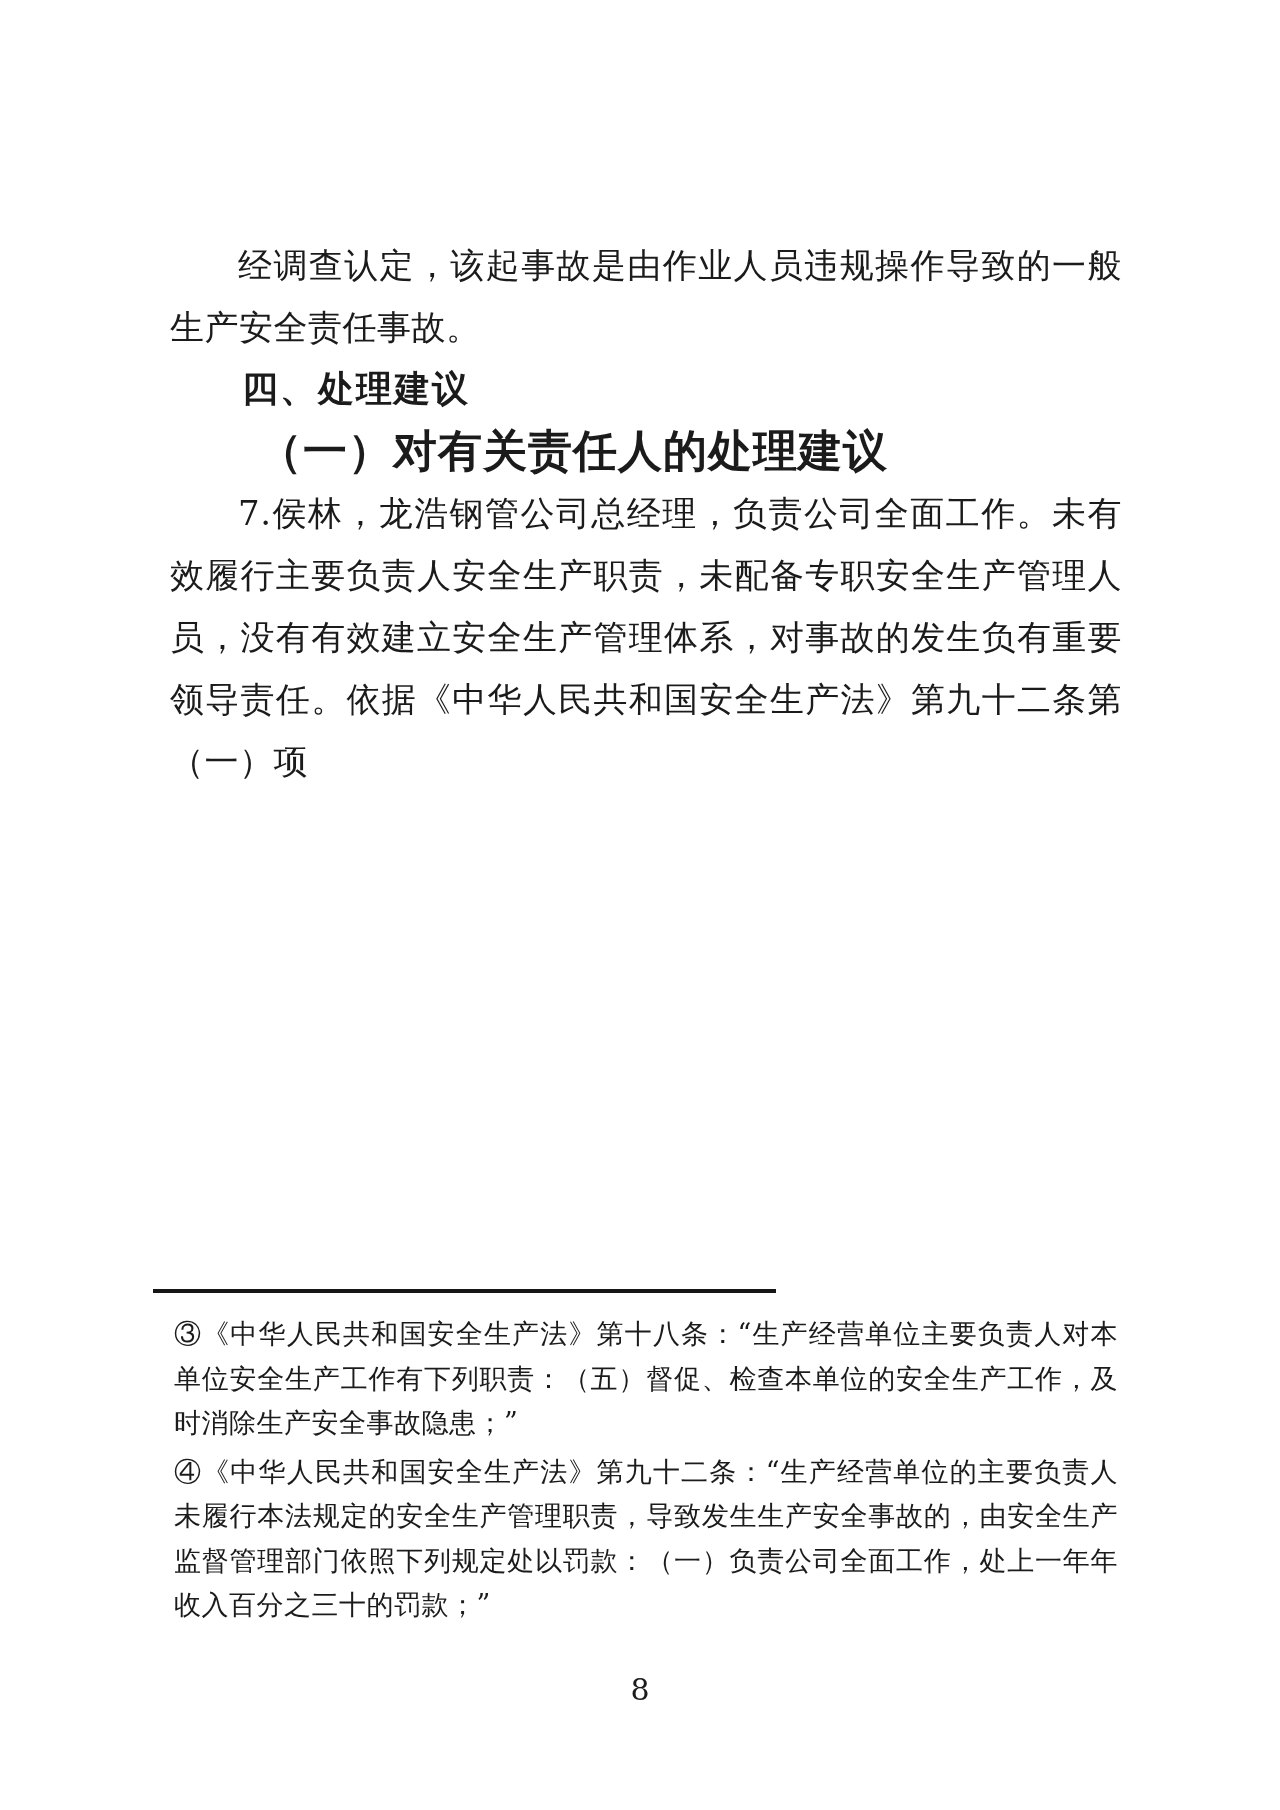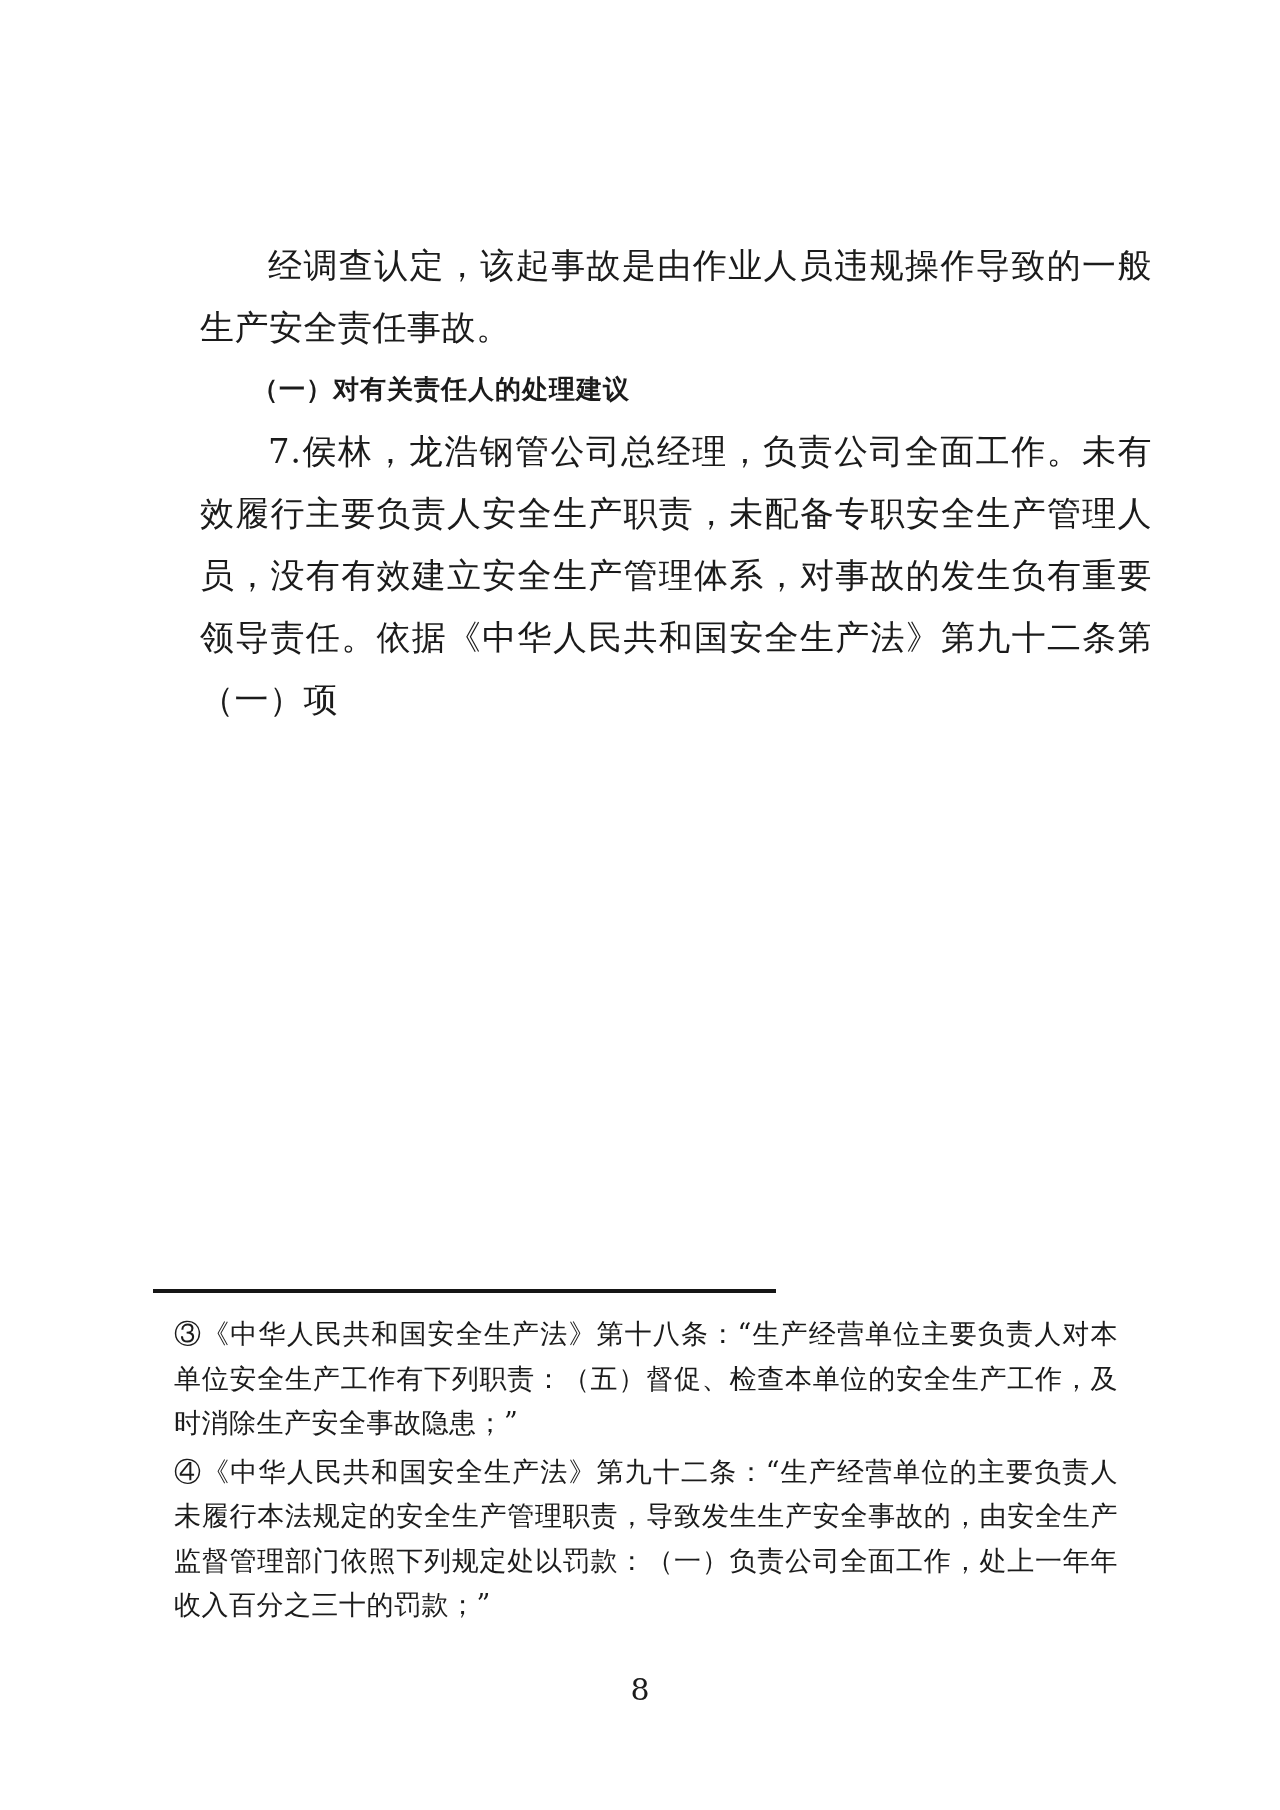"经调查认定，该起事故是由作业人员违规操作导致的一般生产安全责任事故。" .content { margin-left: 30px -> none }
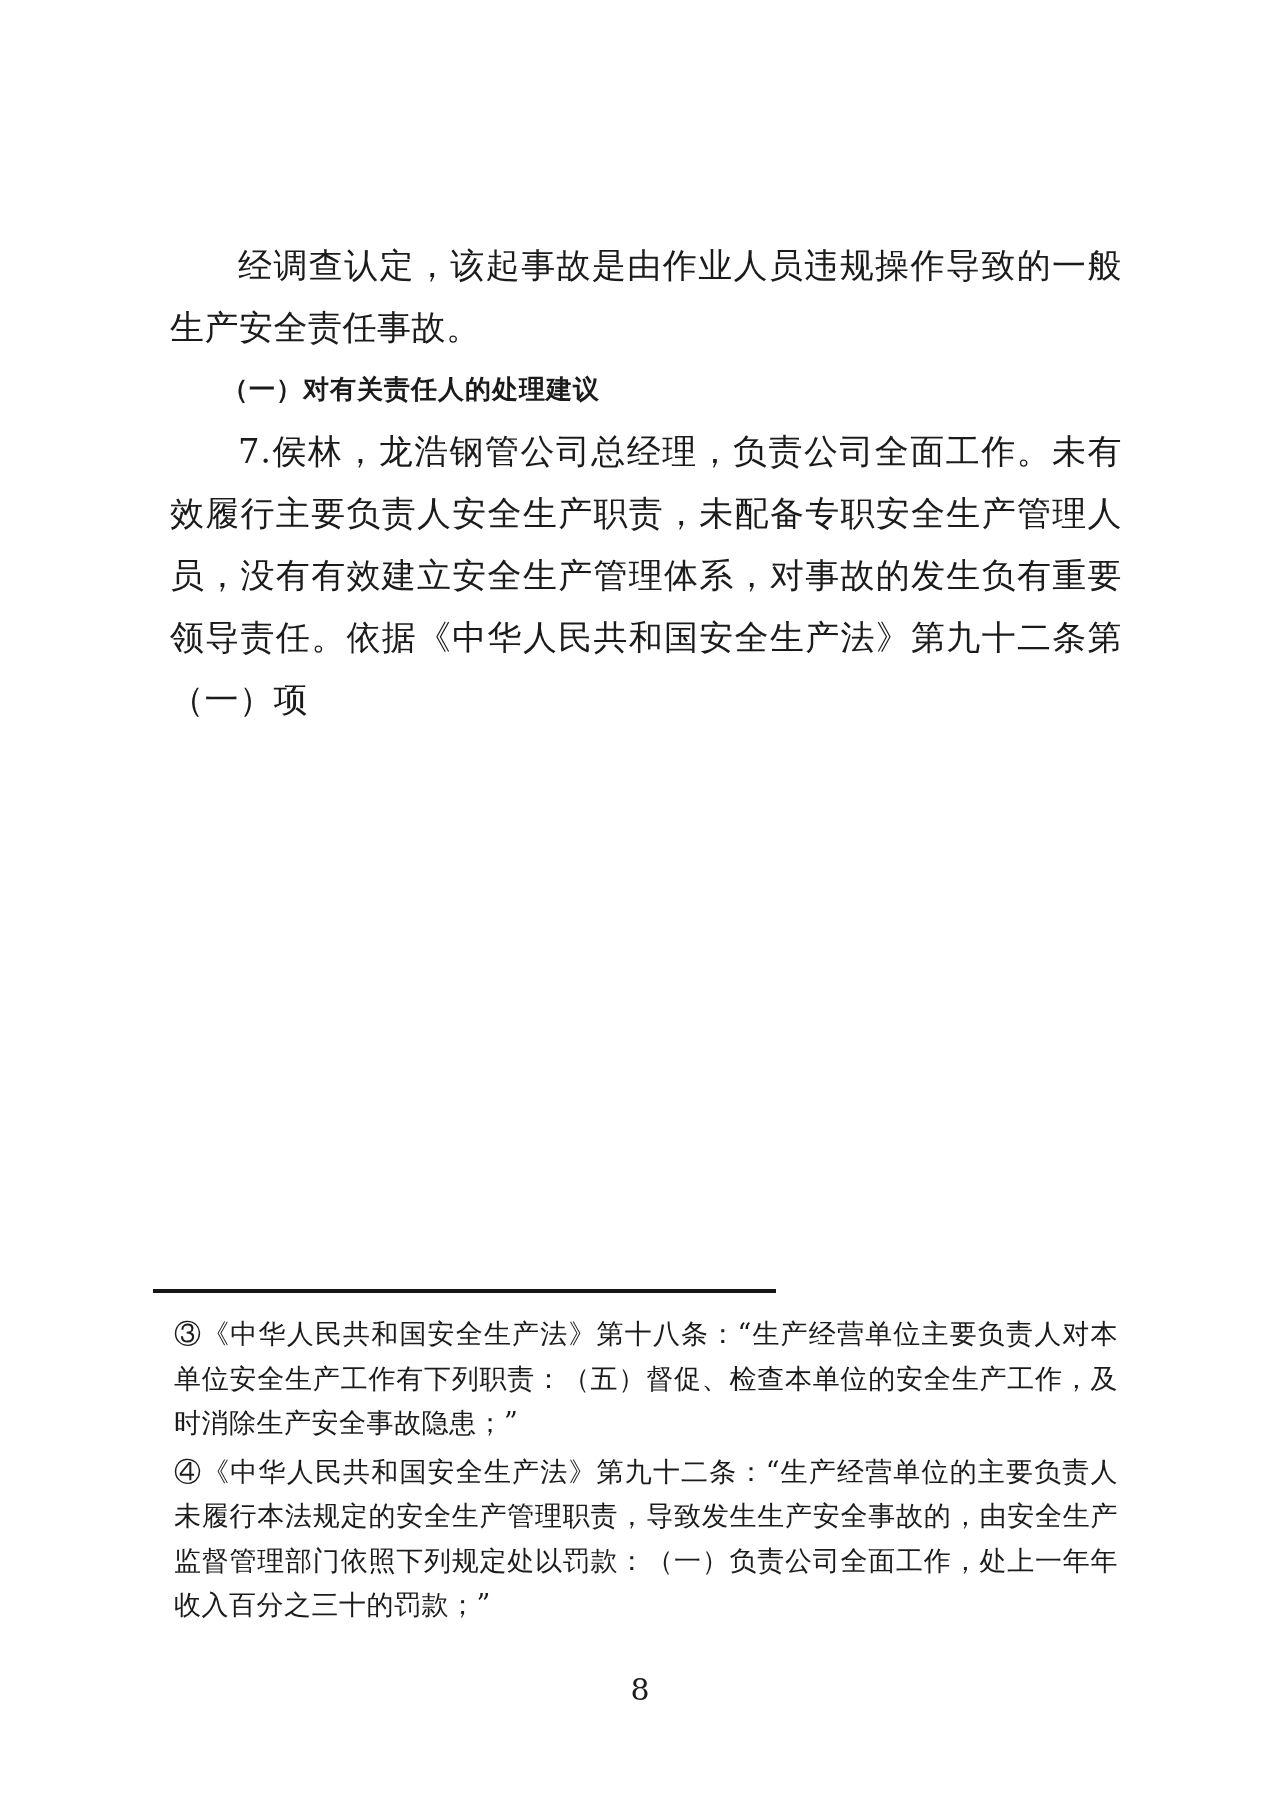"四、处理建议" p.section-heading { html: none -> <p>四、处理建议</p> }
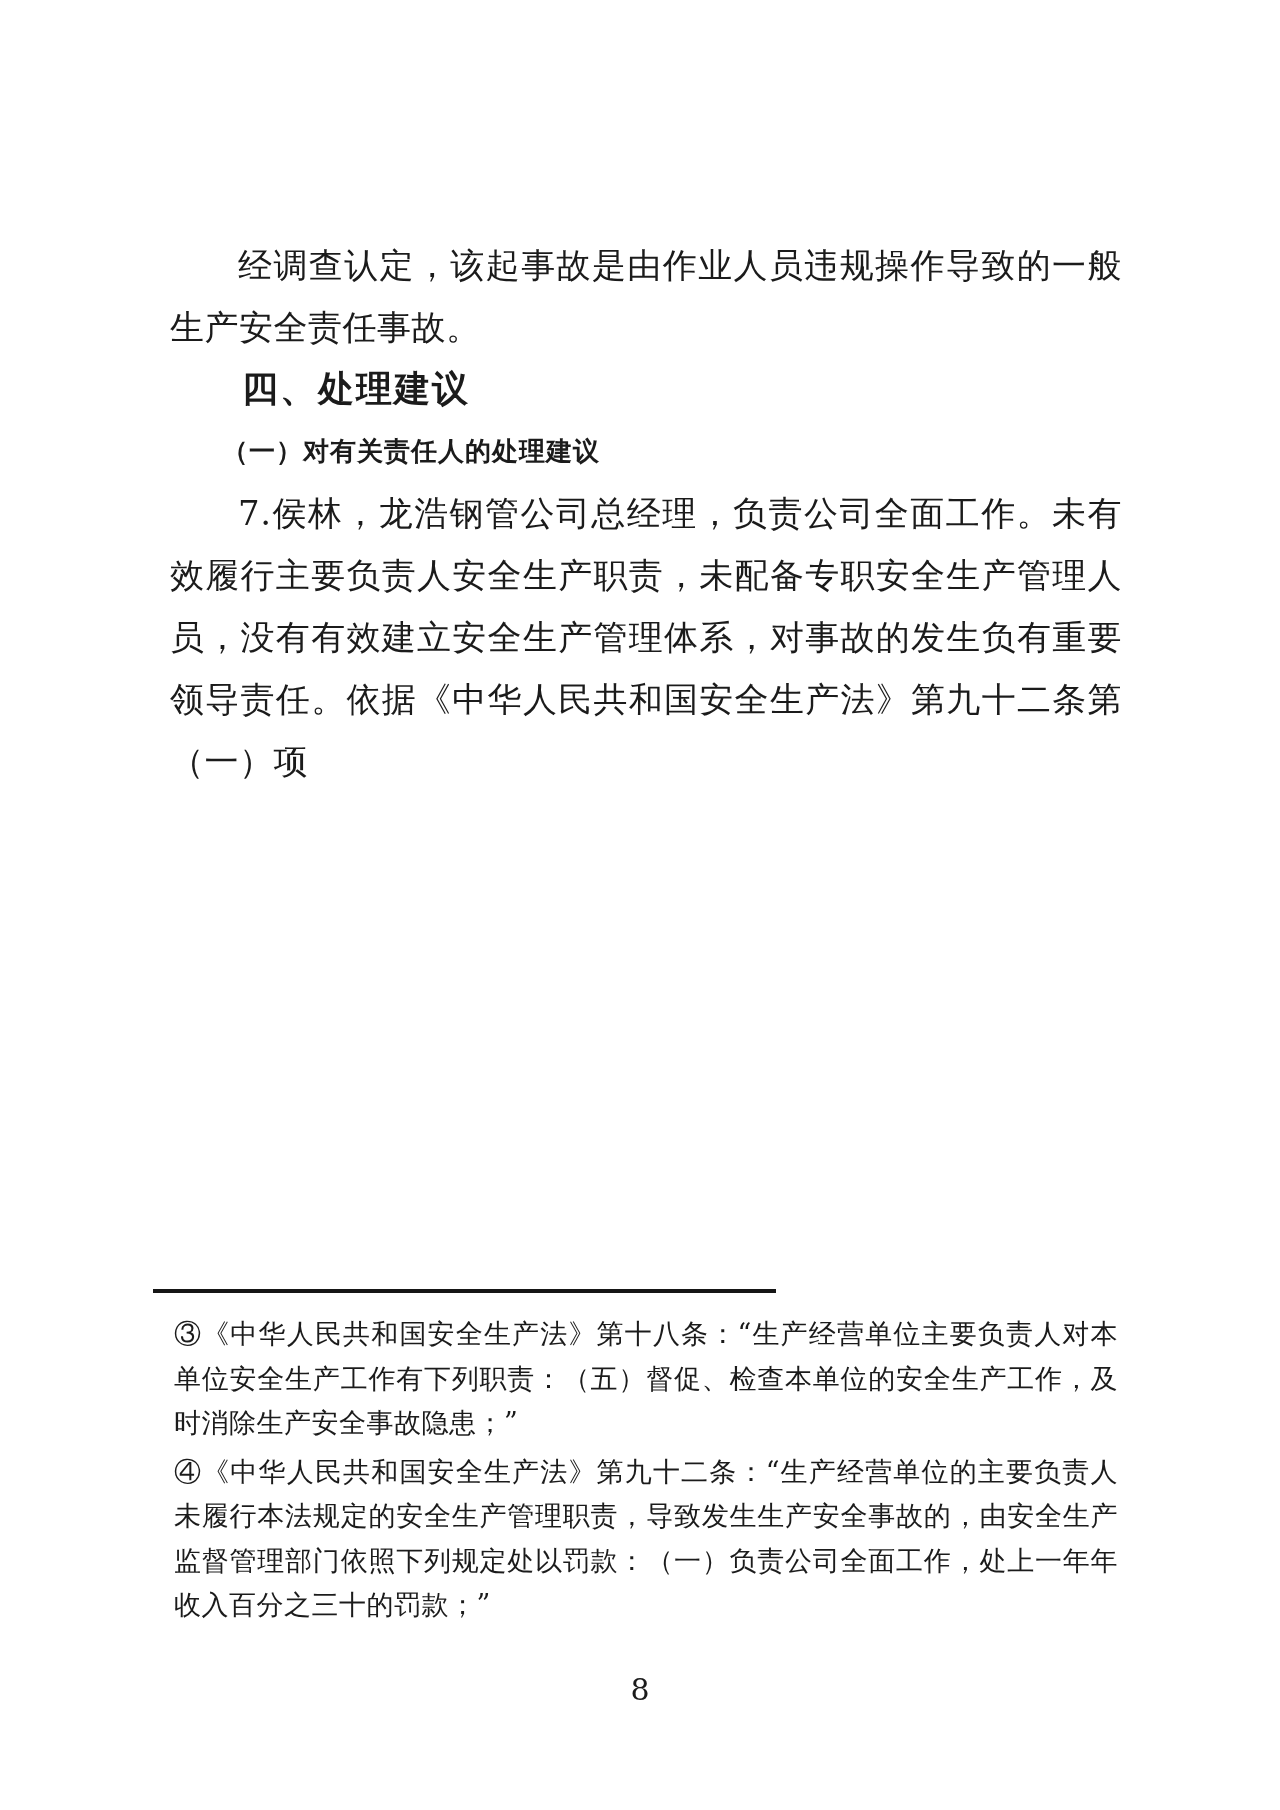"（一）对有关责任人的处理建议" .subsection-heading { font-size: 26px -> 44px }
